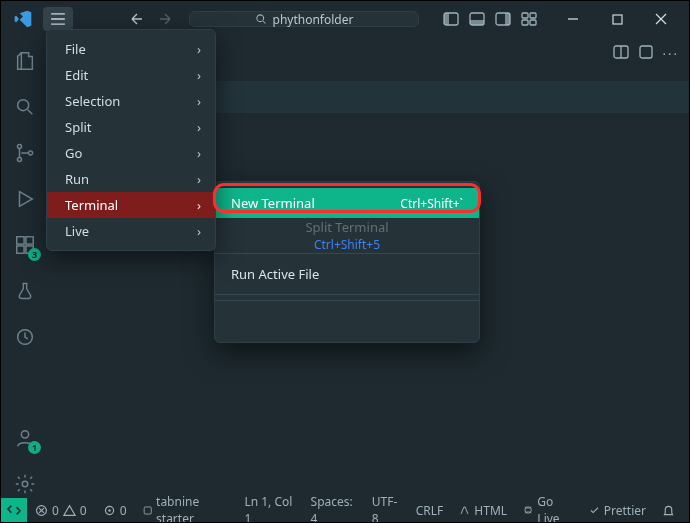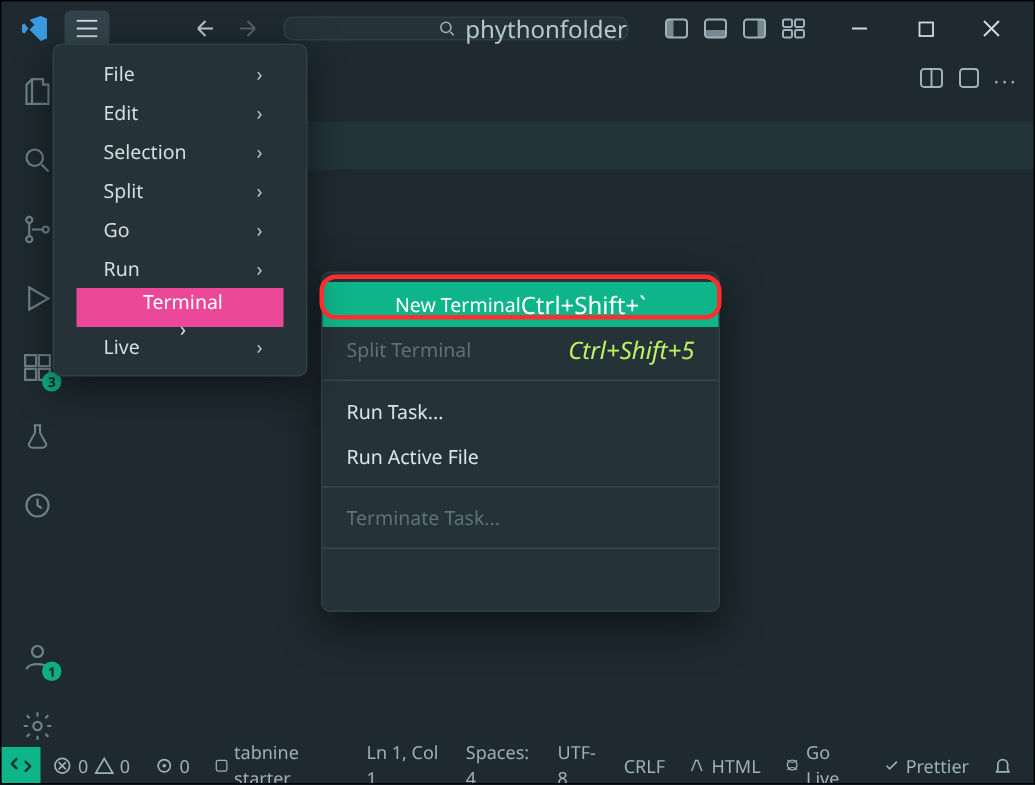"phythonfolder" .searchbar { font-size: 16px -> 12px; justify-content: flex-end -> center }
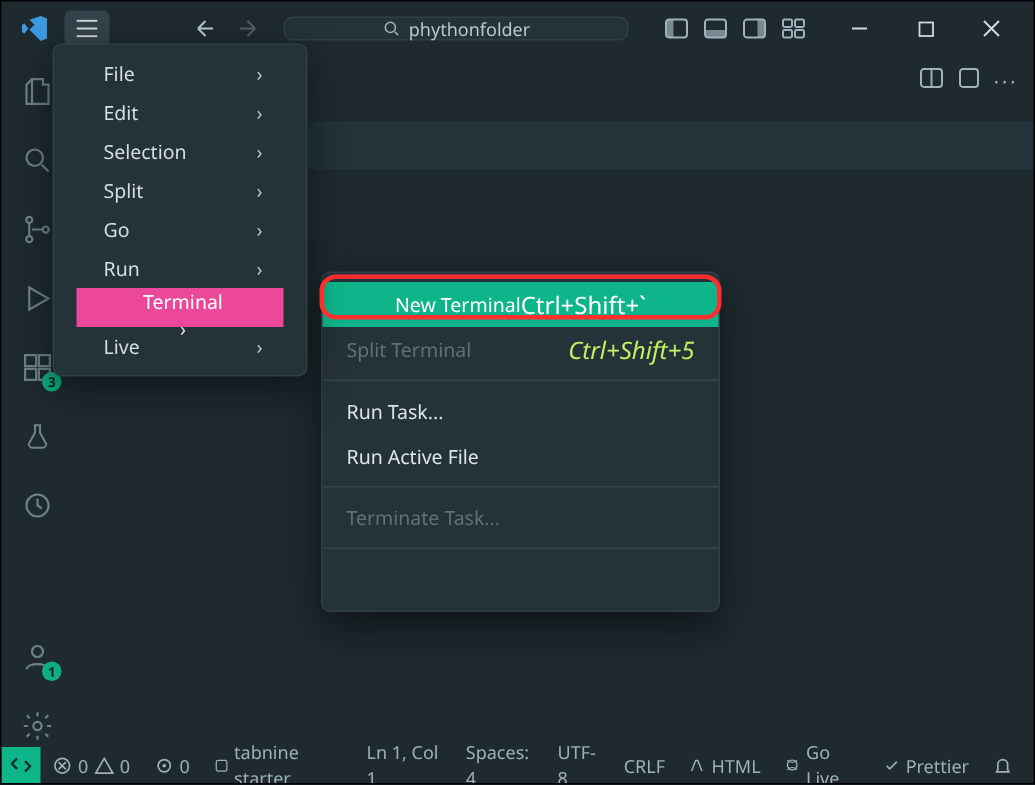"File" .main-menu { left: 34px -> 45px; padding: 6px 15px -> 6px 0 }
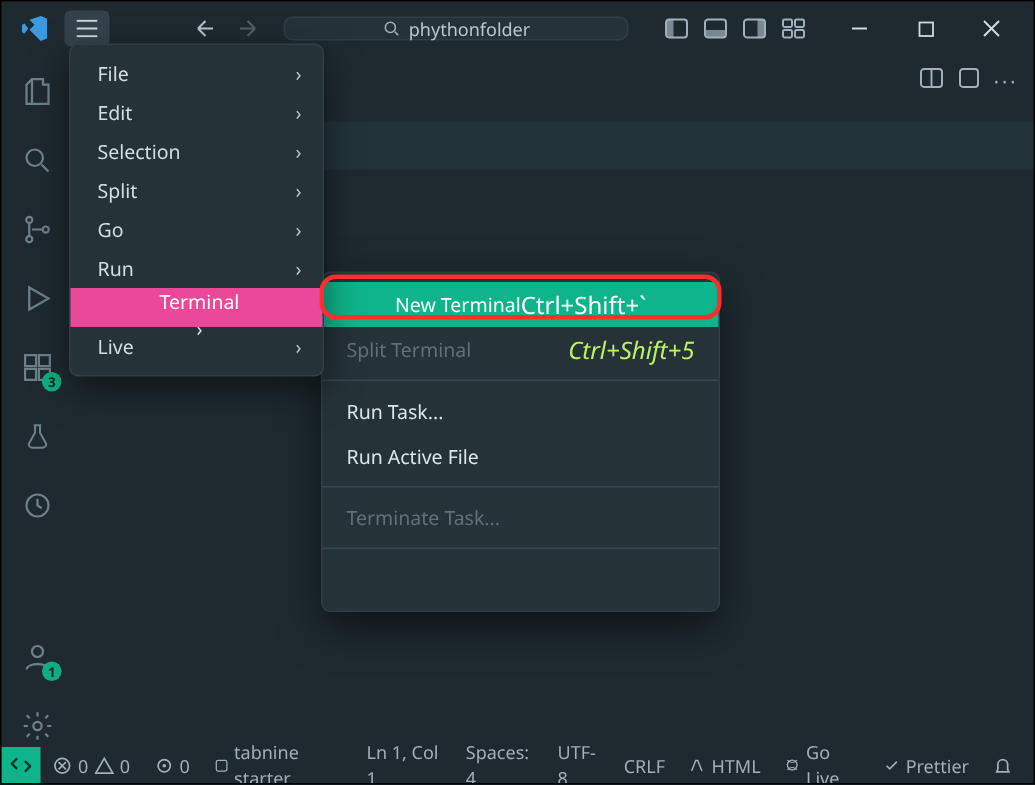"Terminal" .main-menu .mi.active { background: #ec4899 -> #7f1d1d; flex-direction: column -> none }
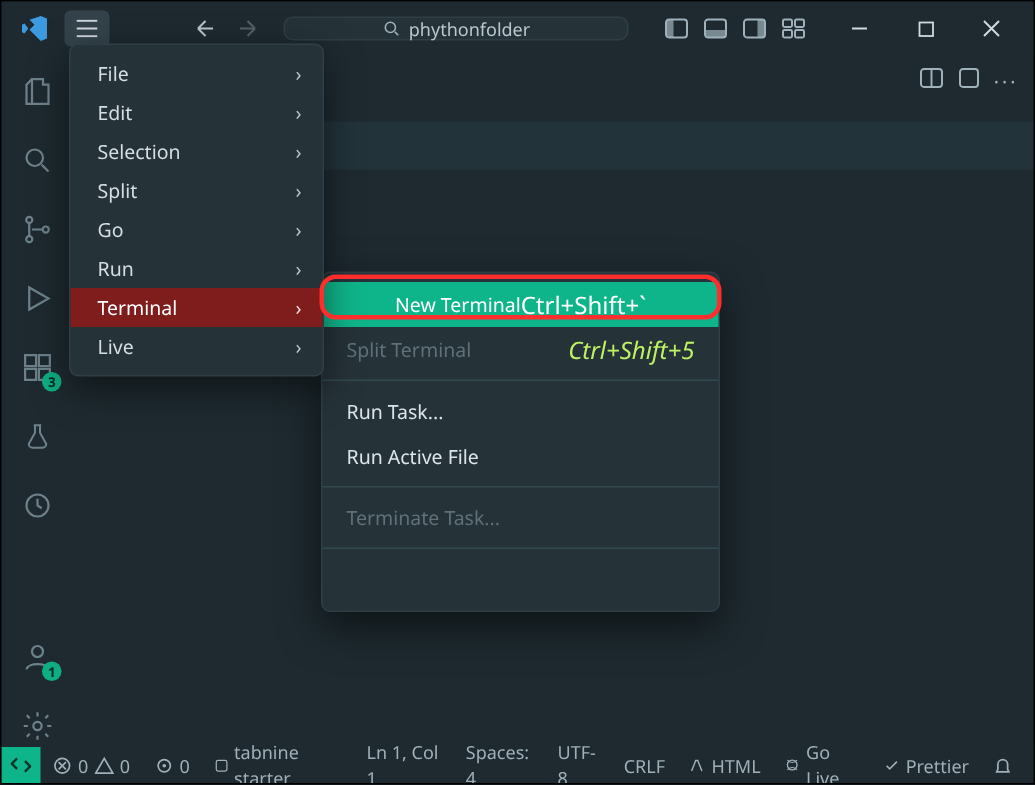"New Terminal" .sub-menu .si.highlighted { justify-content: center -> none }
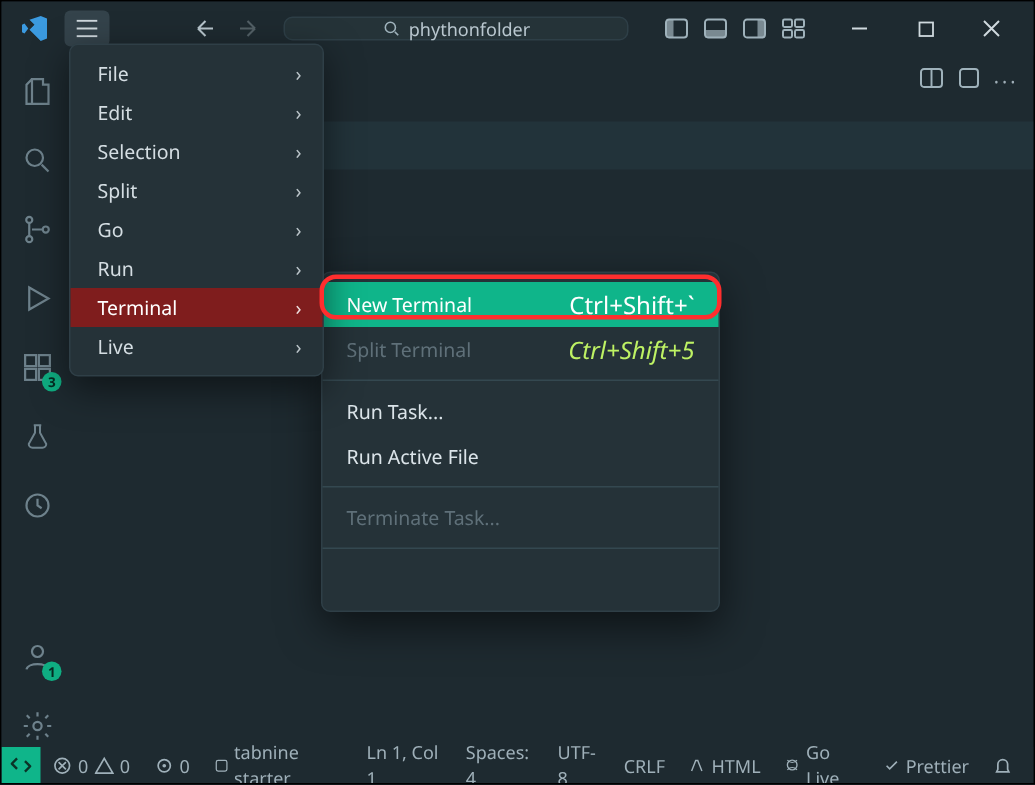"Ctrl+Shift+`" .sub-menu .si .kbd { font-size: 16px -> 12px }
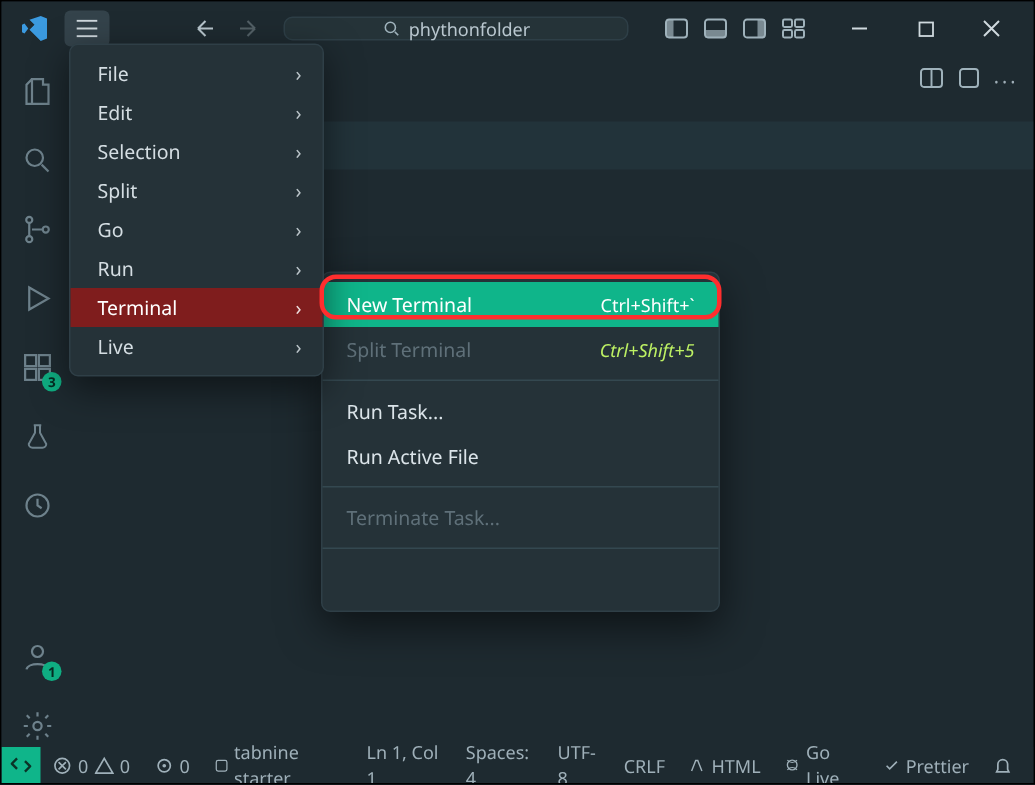"Split Terminal" .sub-menu .si.disabled { flex-direction: none -> column }
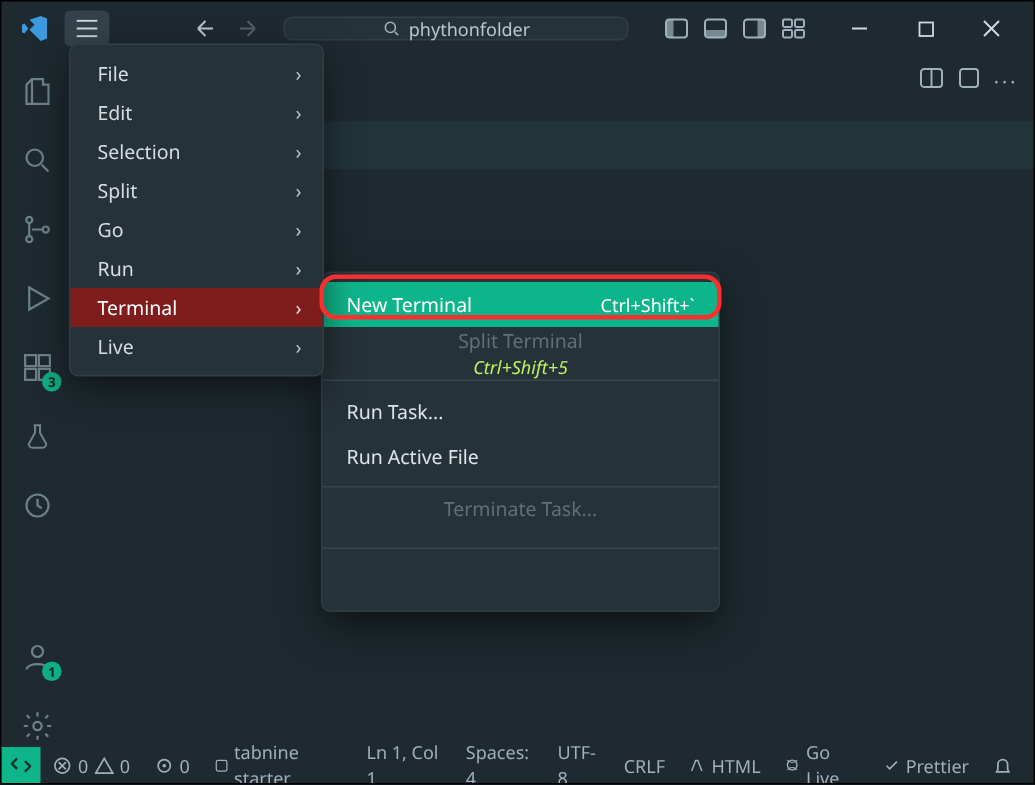"Ctrl+Shift+5" .sub-menu .si.disabled .kbd { color: #bef264 -> #3b82f6; font-style: italic -> none }
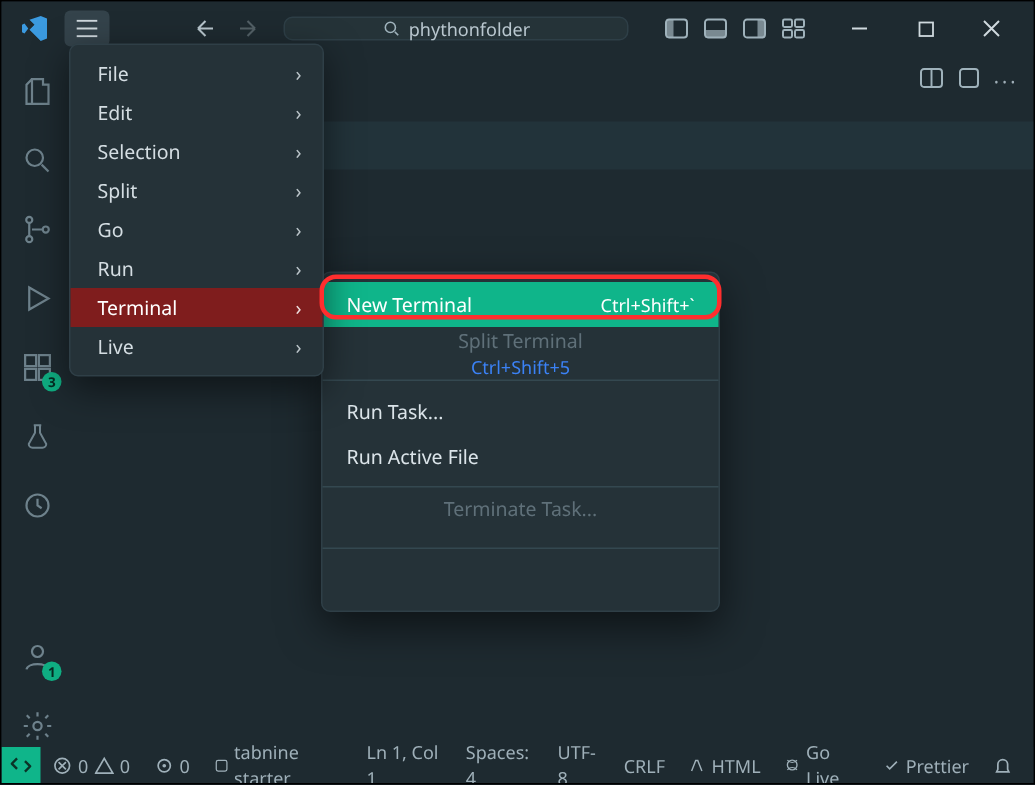"Run Task..." div.si { html: <div> <span>Run Task...</span> </div> -> none }
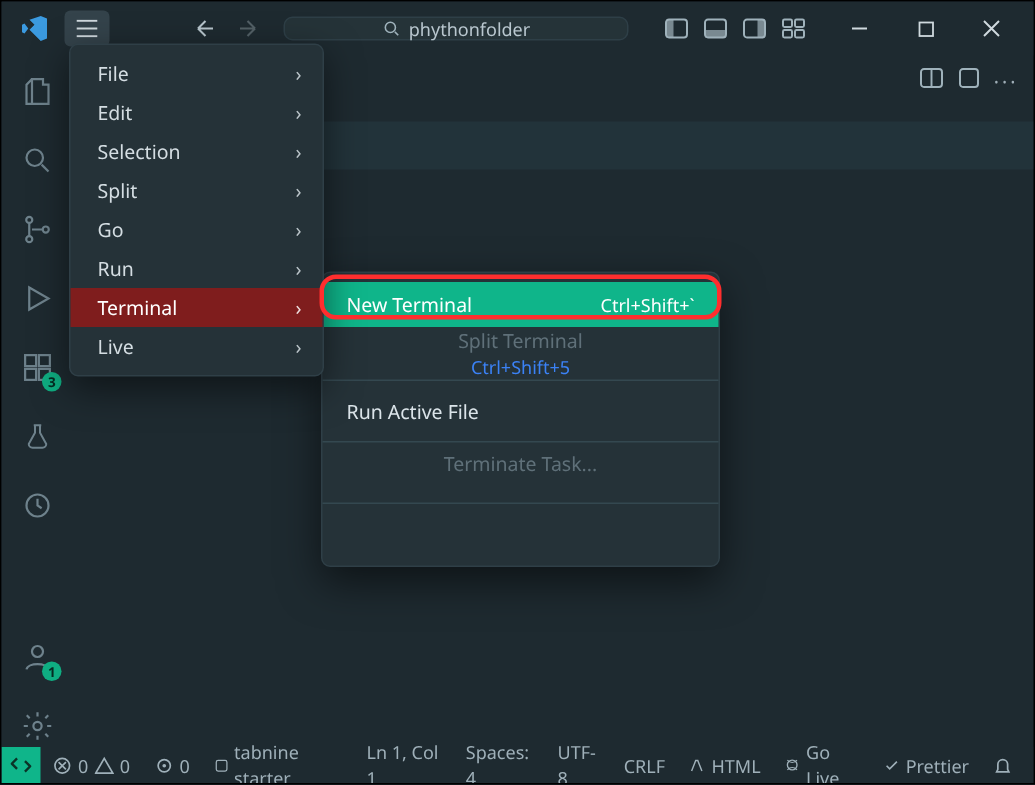"Terminate Task..." div.si { html: <div> <span>Terminate Task...</span> </div> -> none }
